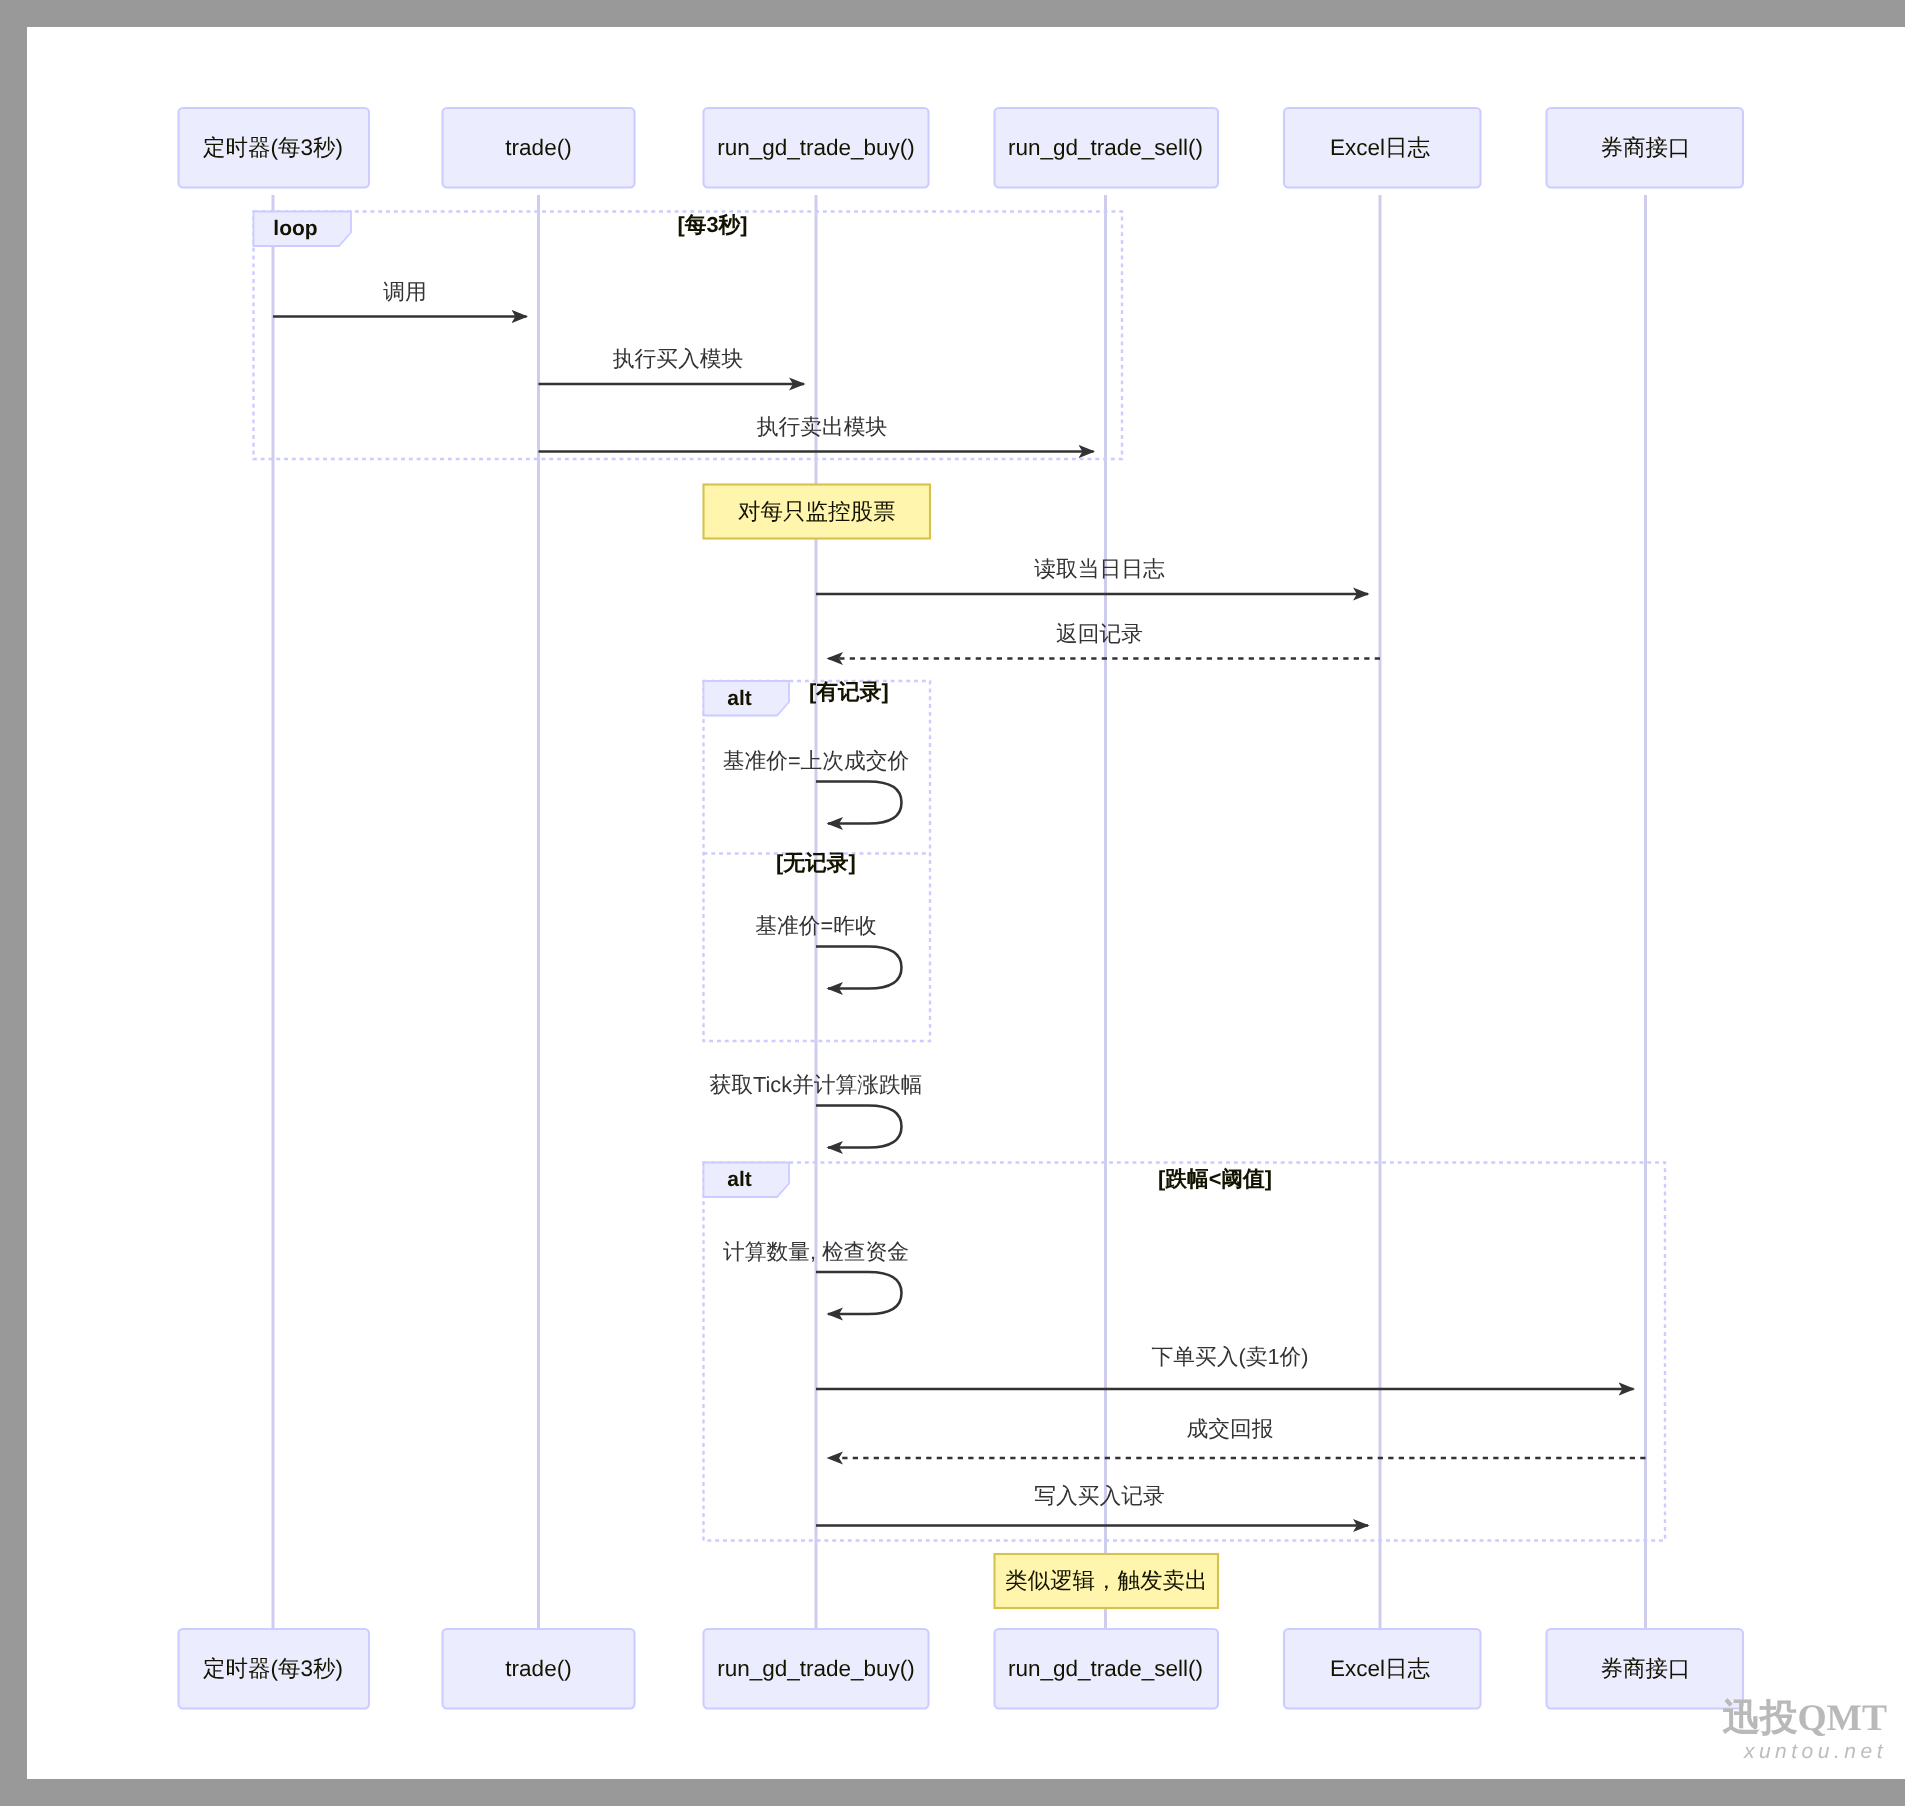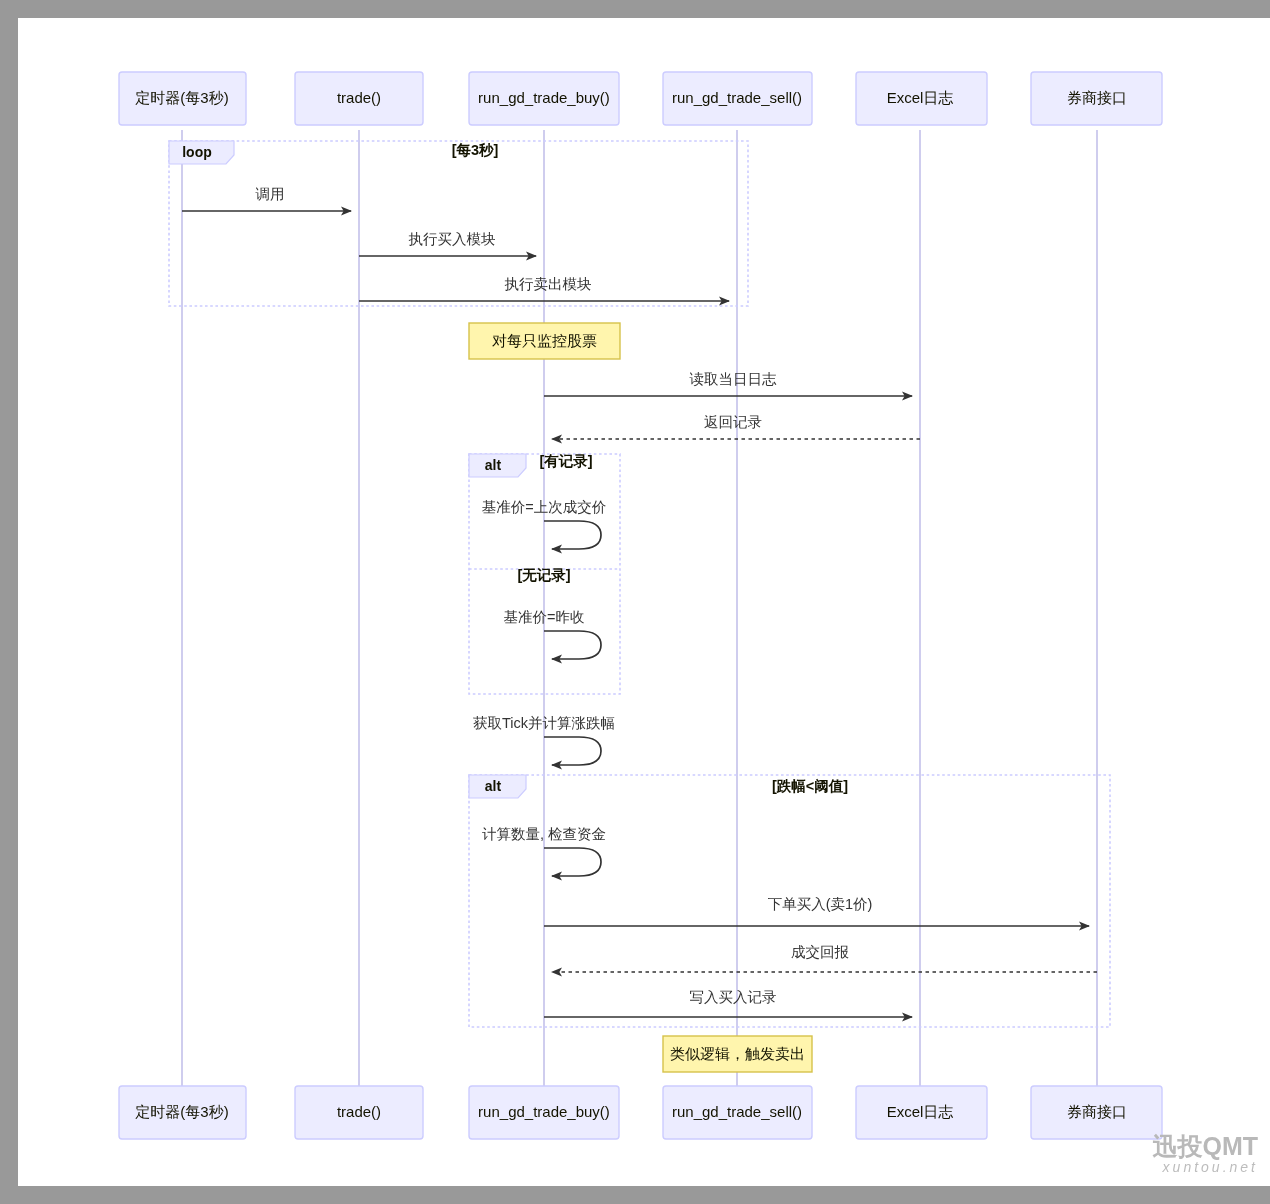"迅投QMT" #watermark .wm-main { font-family: Liberation Sans, sans-serif -> Liberation Serif, serif }
